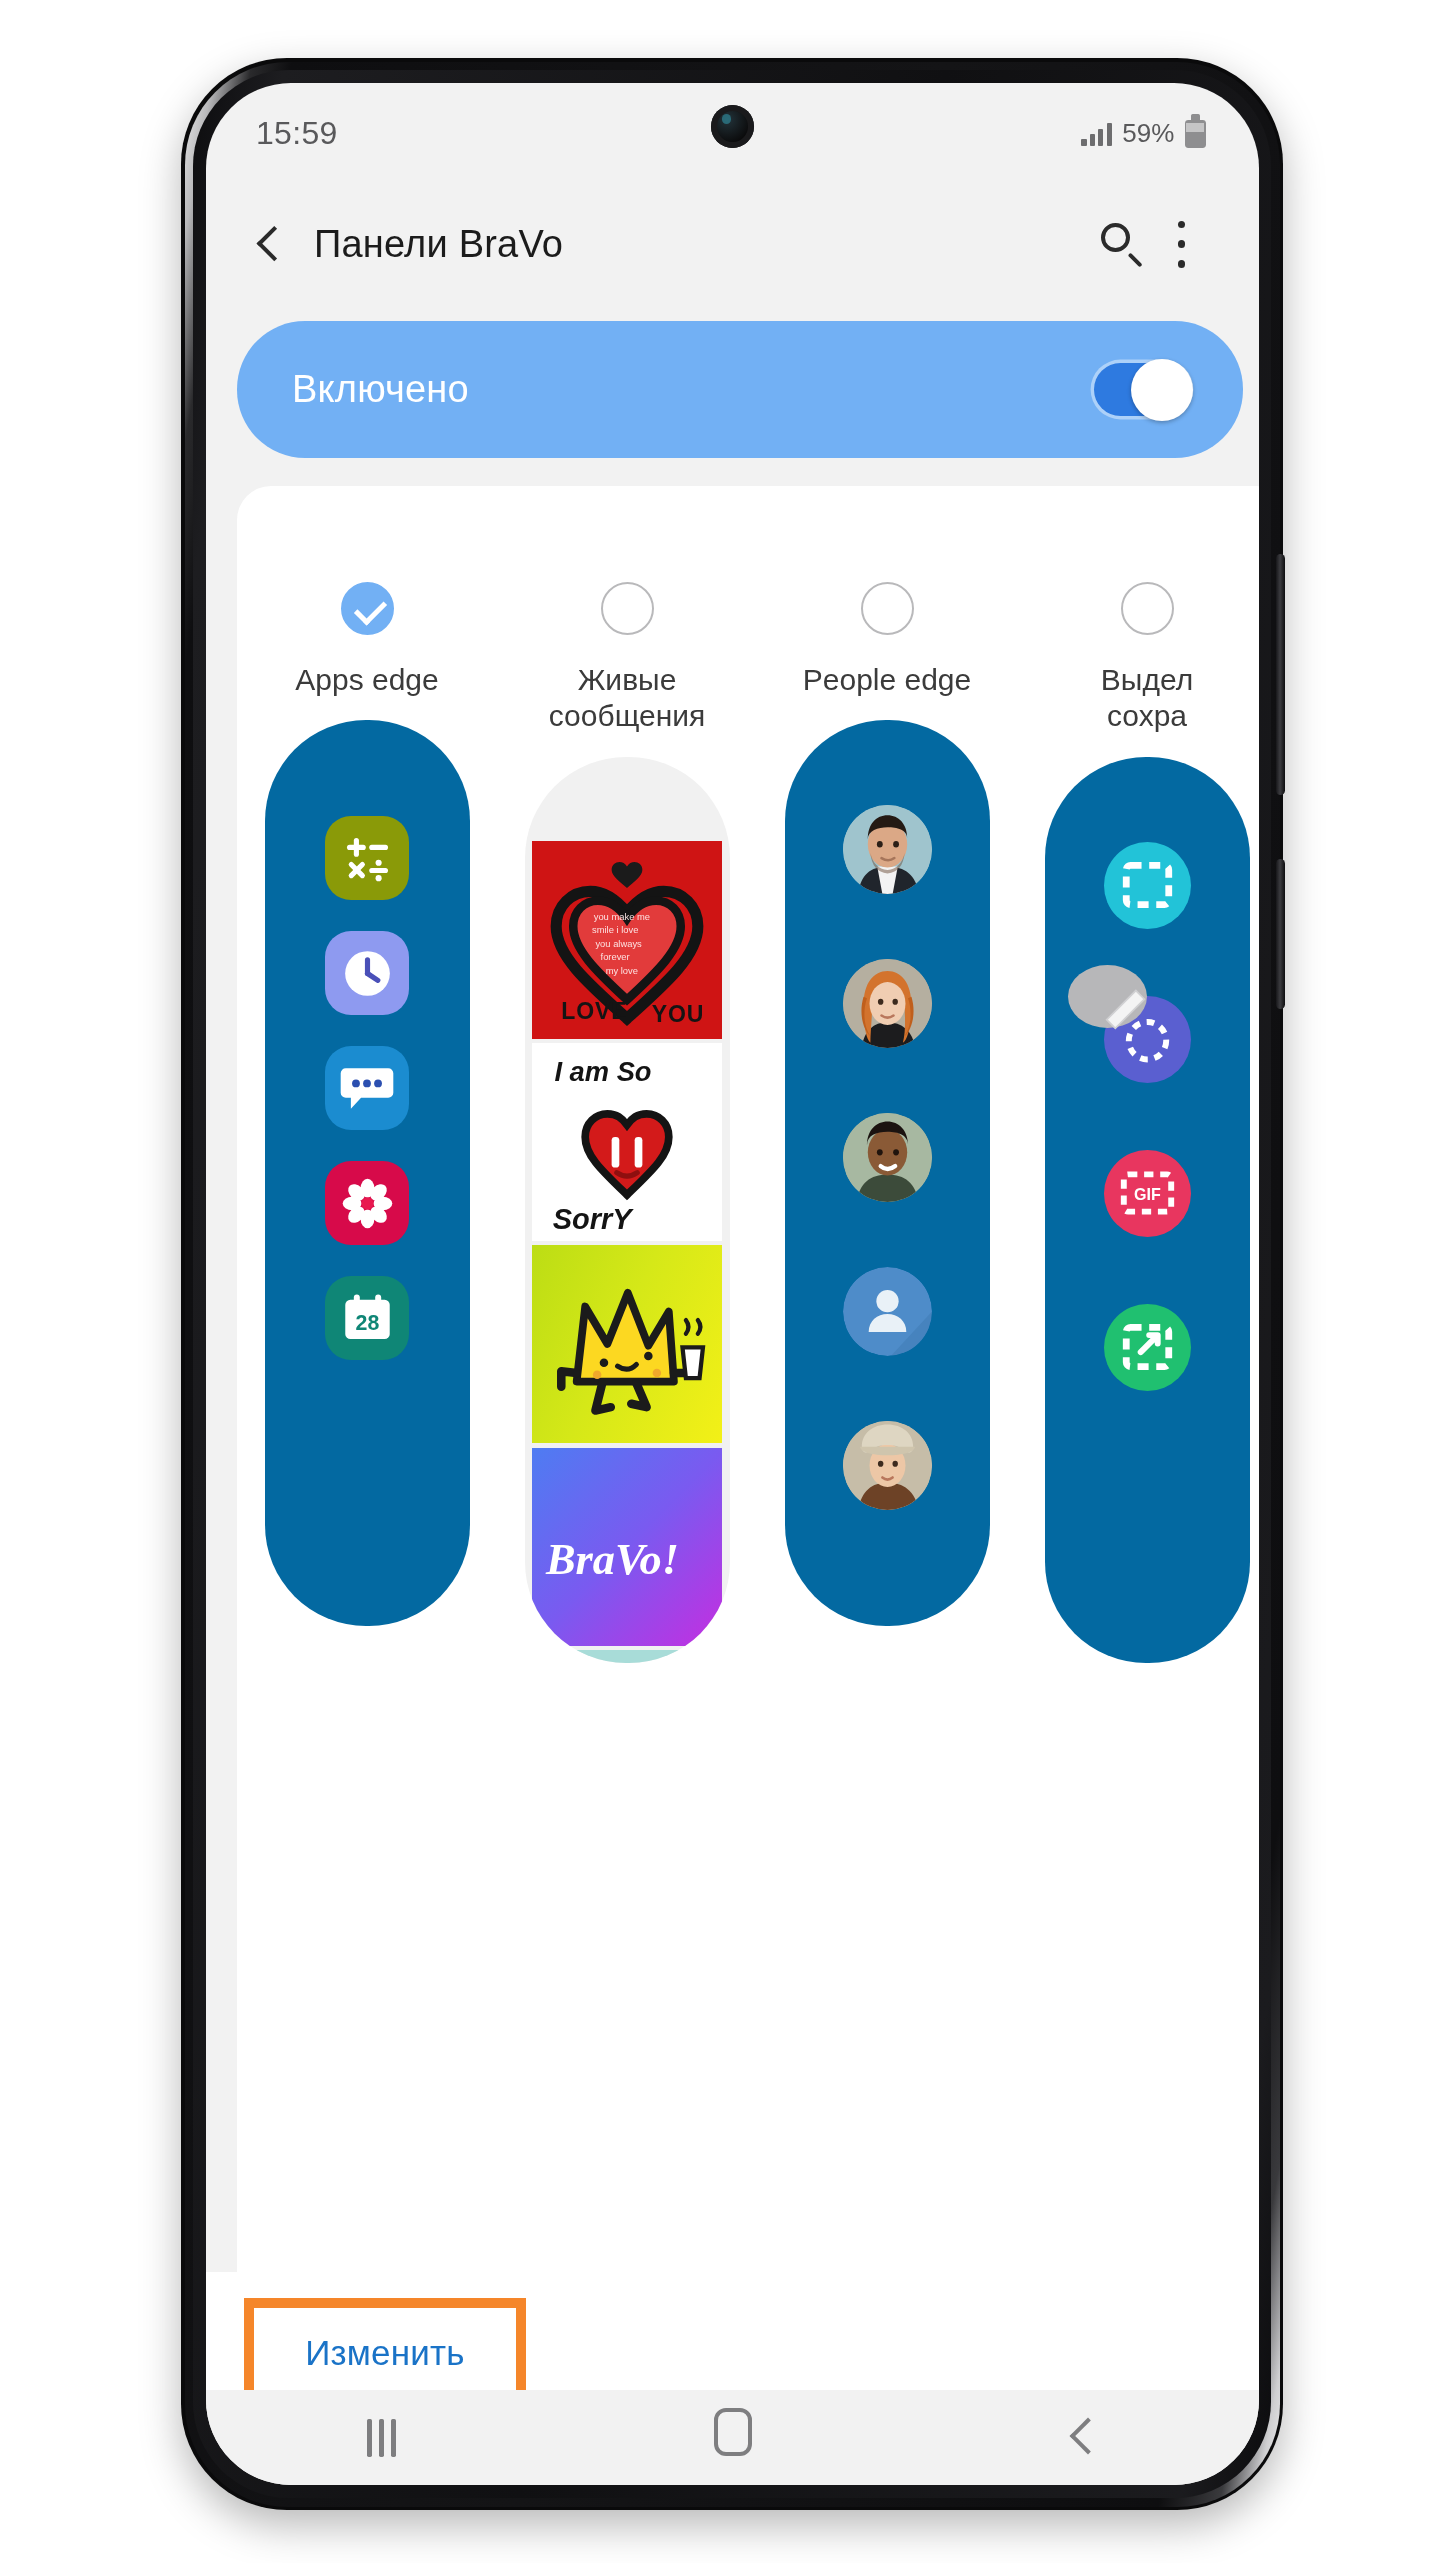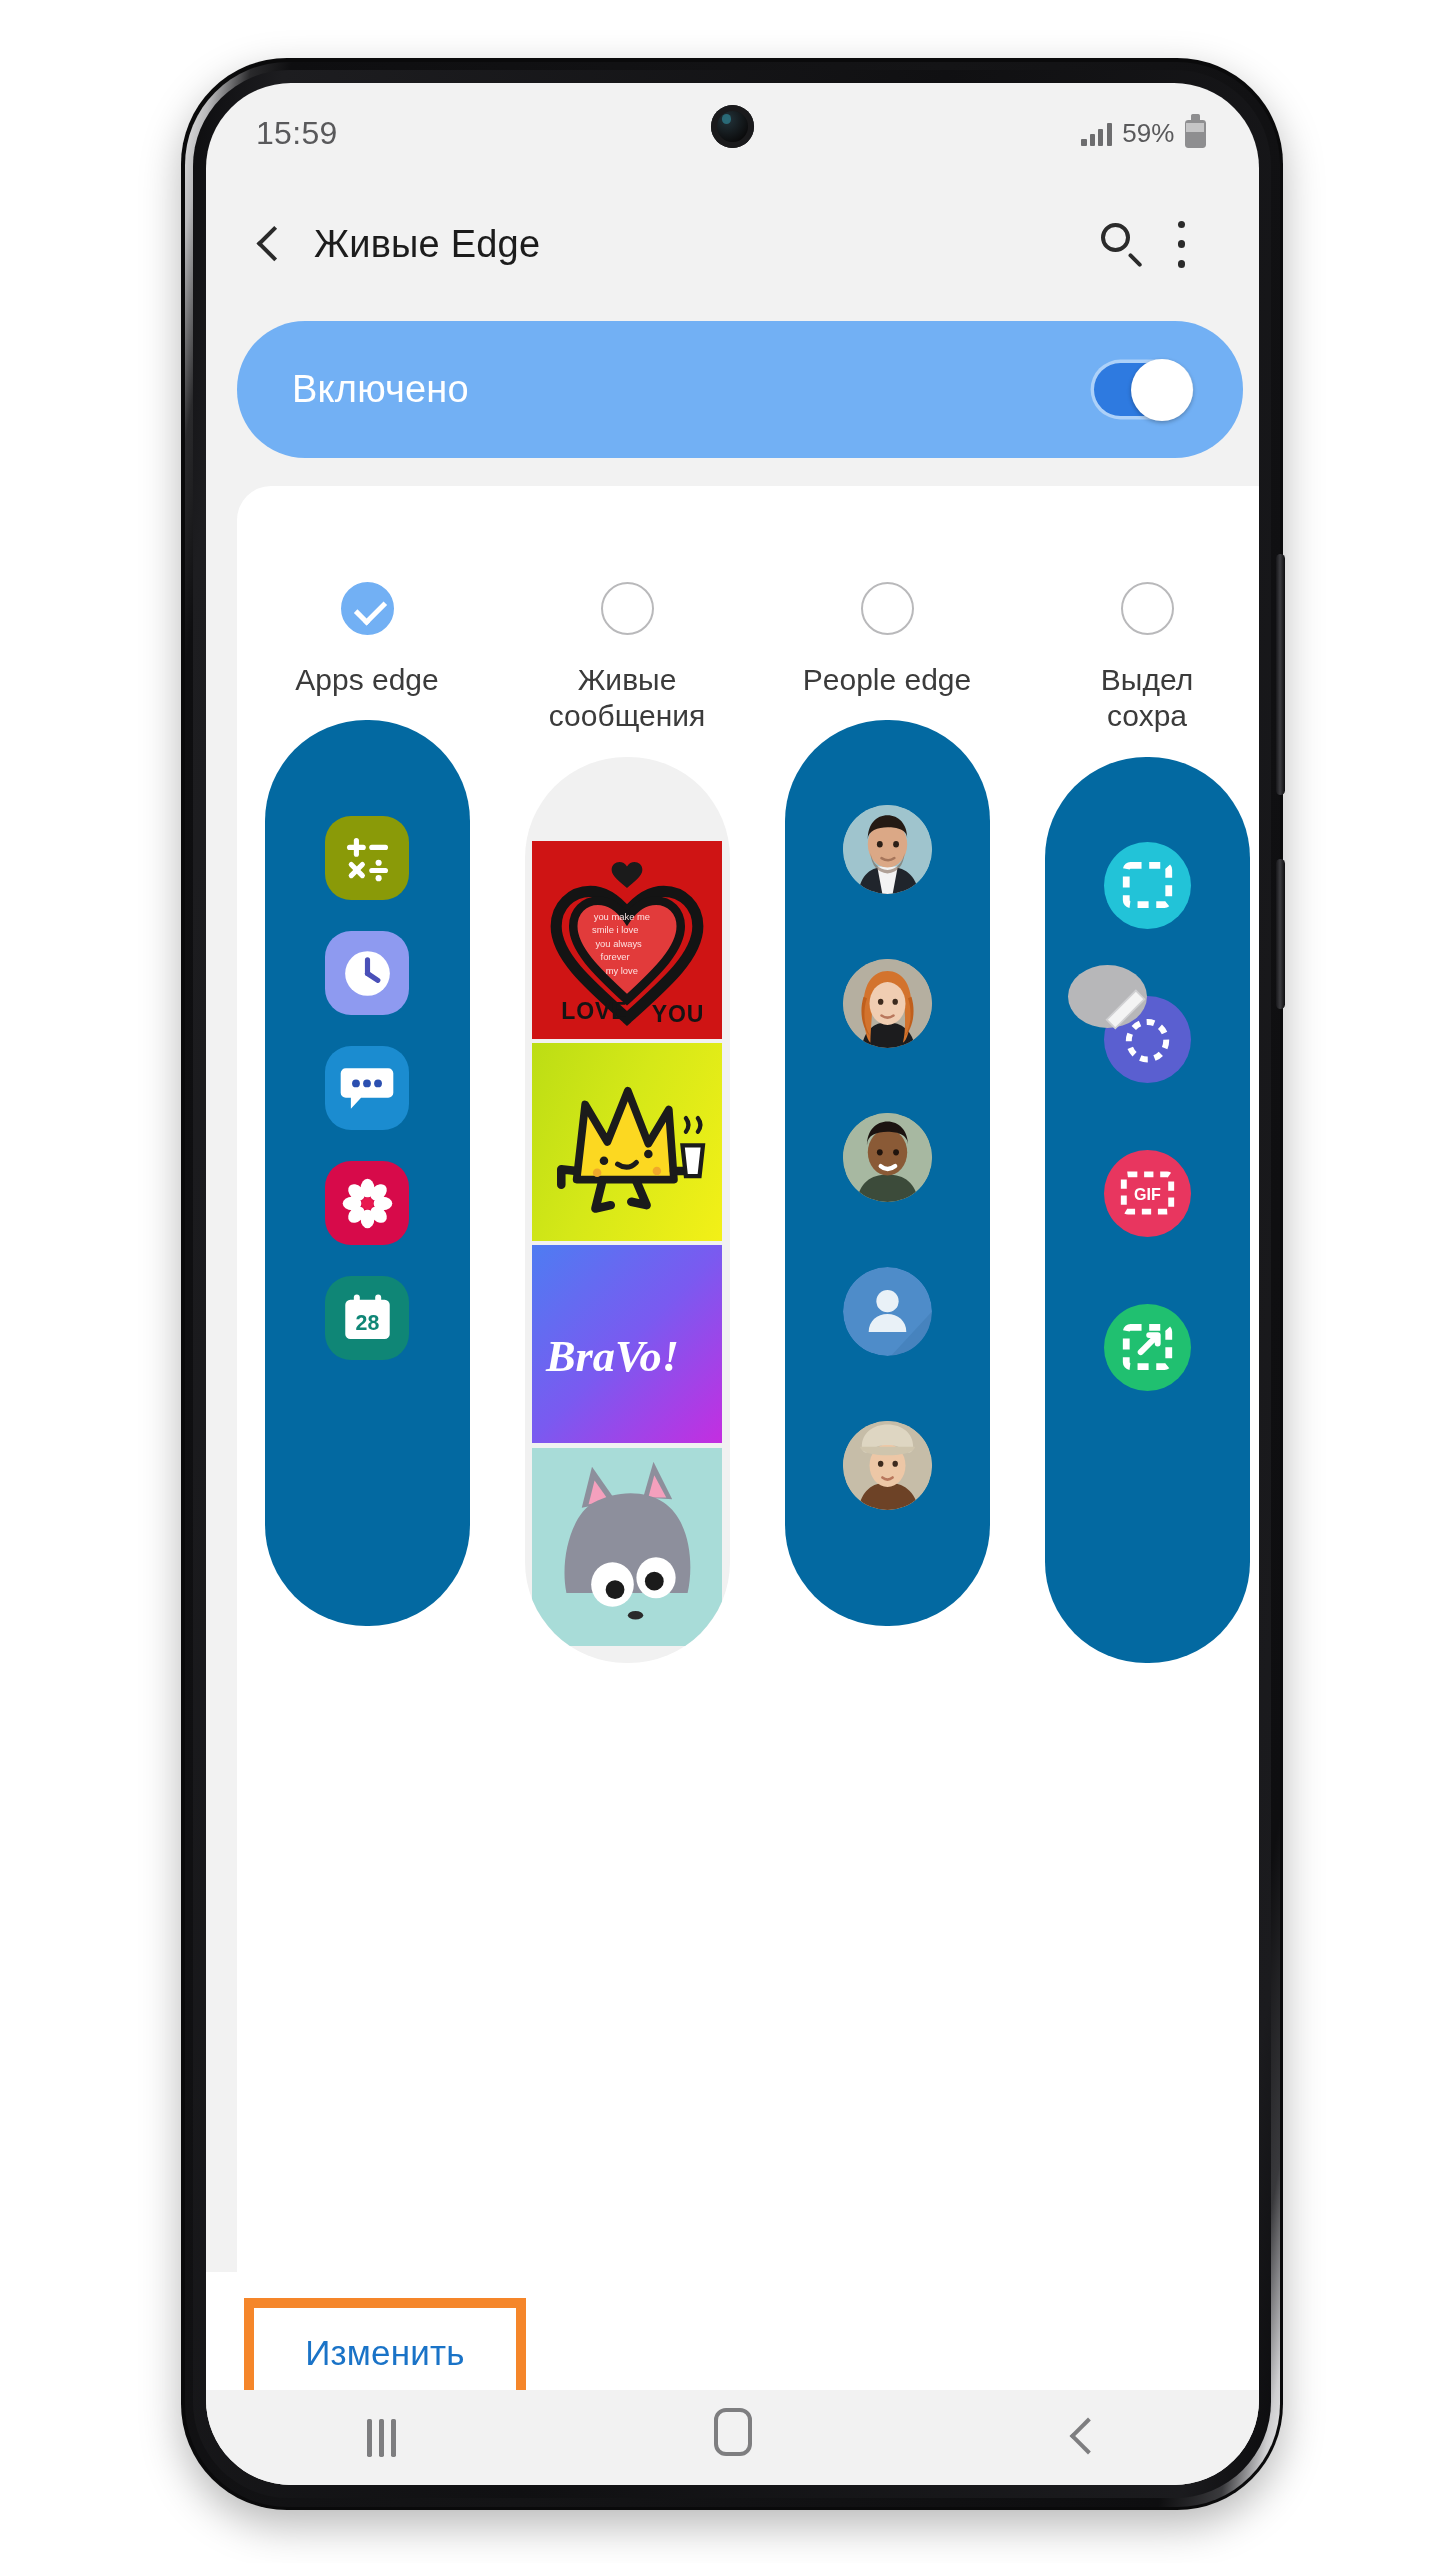"Живые Edge" div.appbar-title { text: Живые Edge -> Панели BraVo }
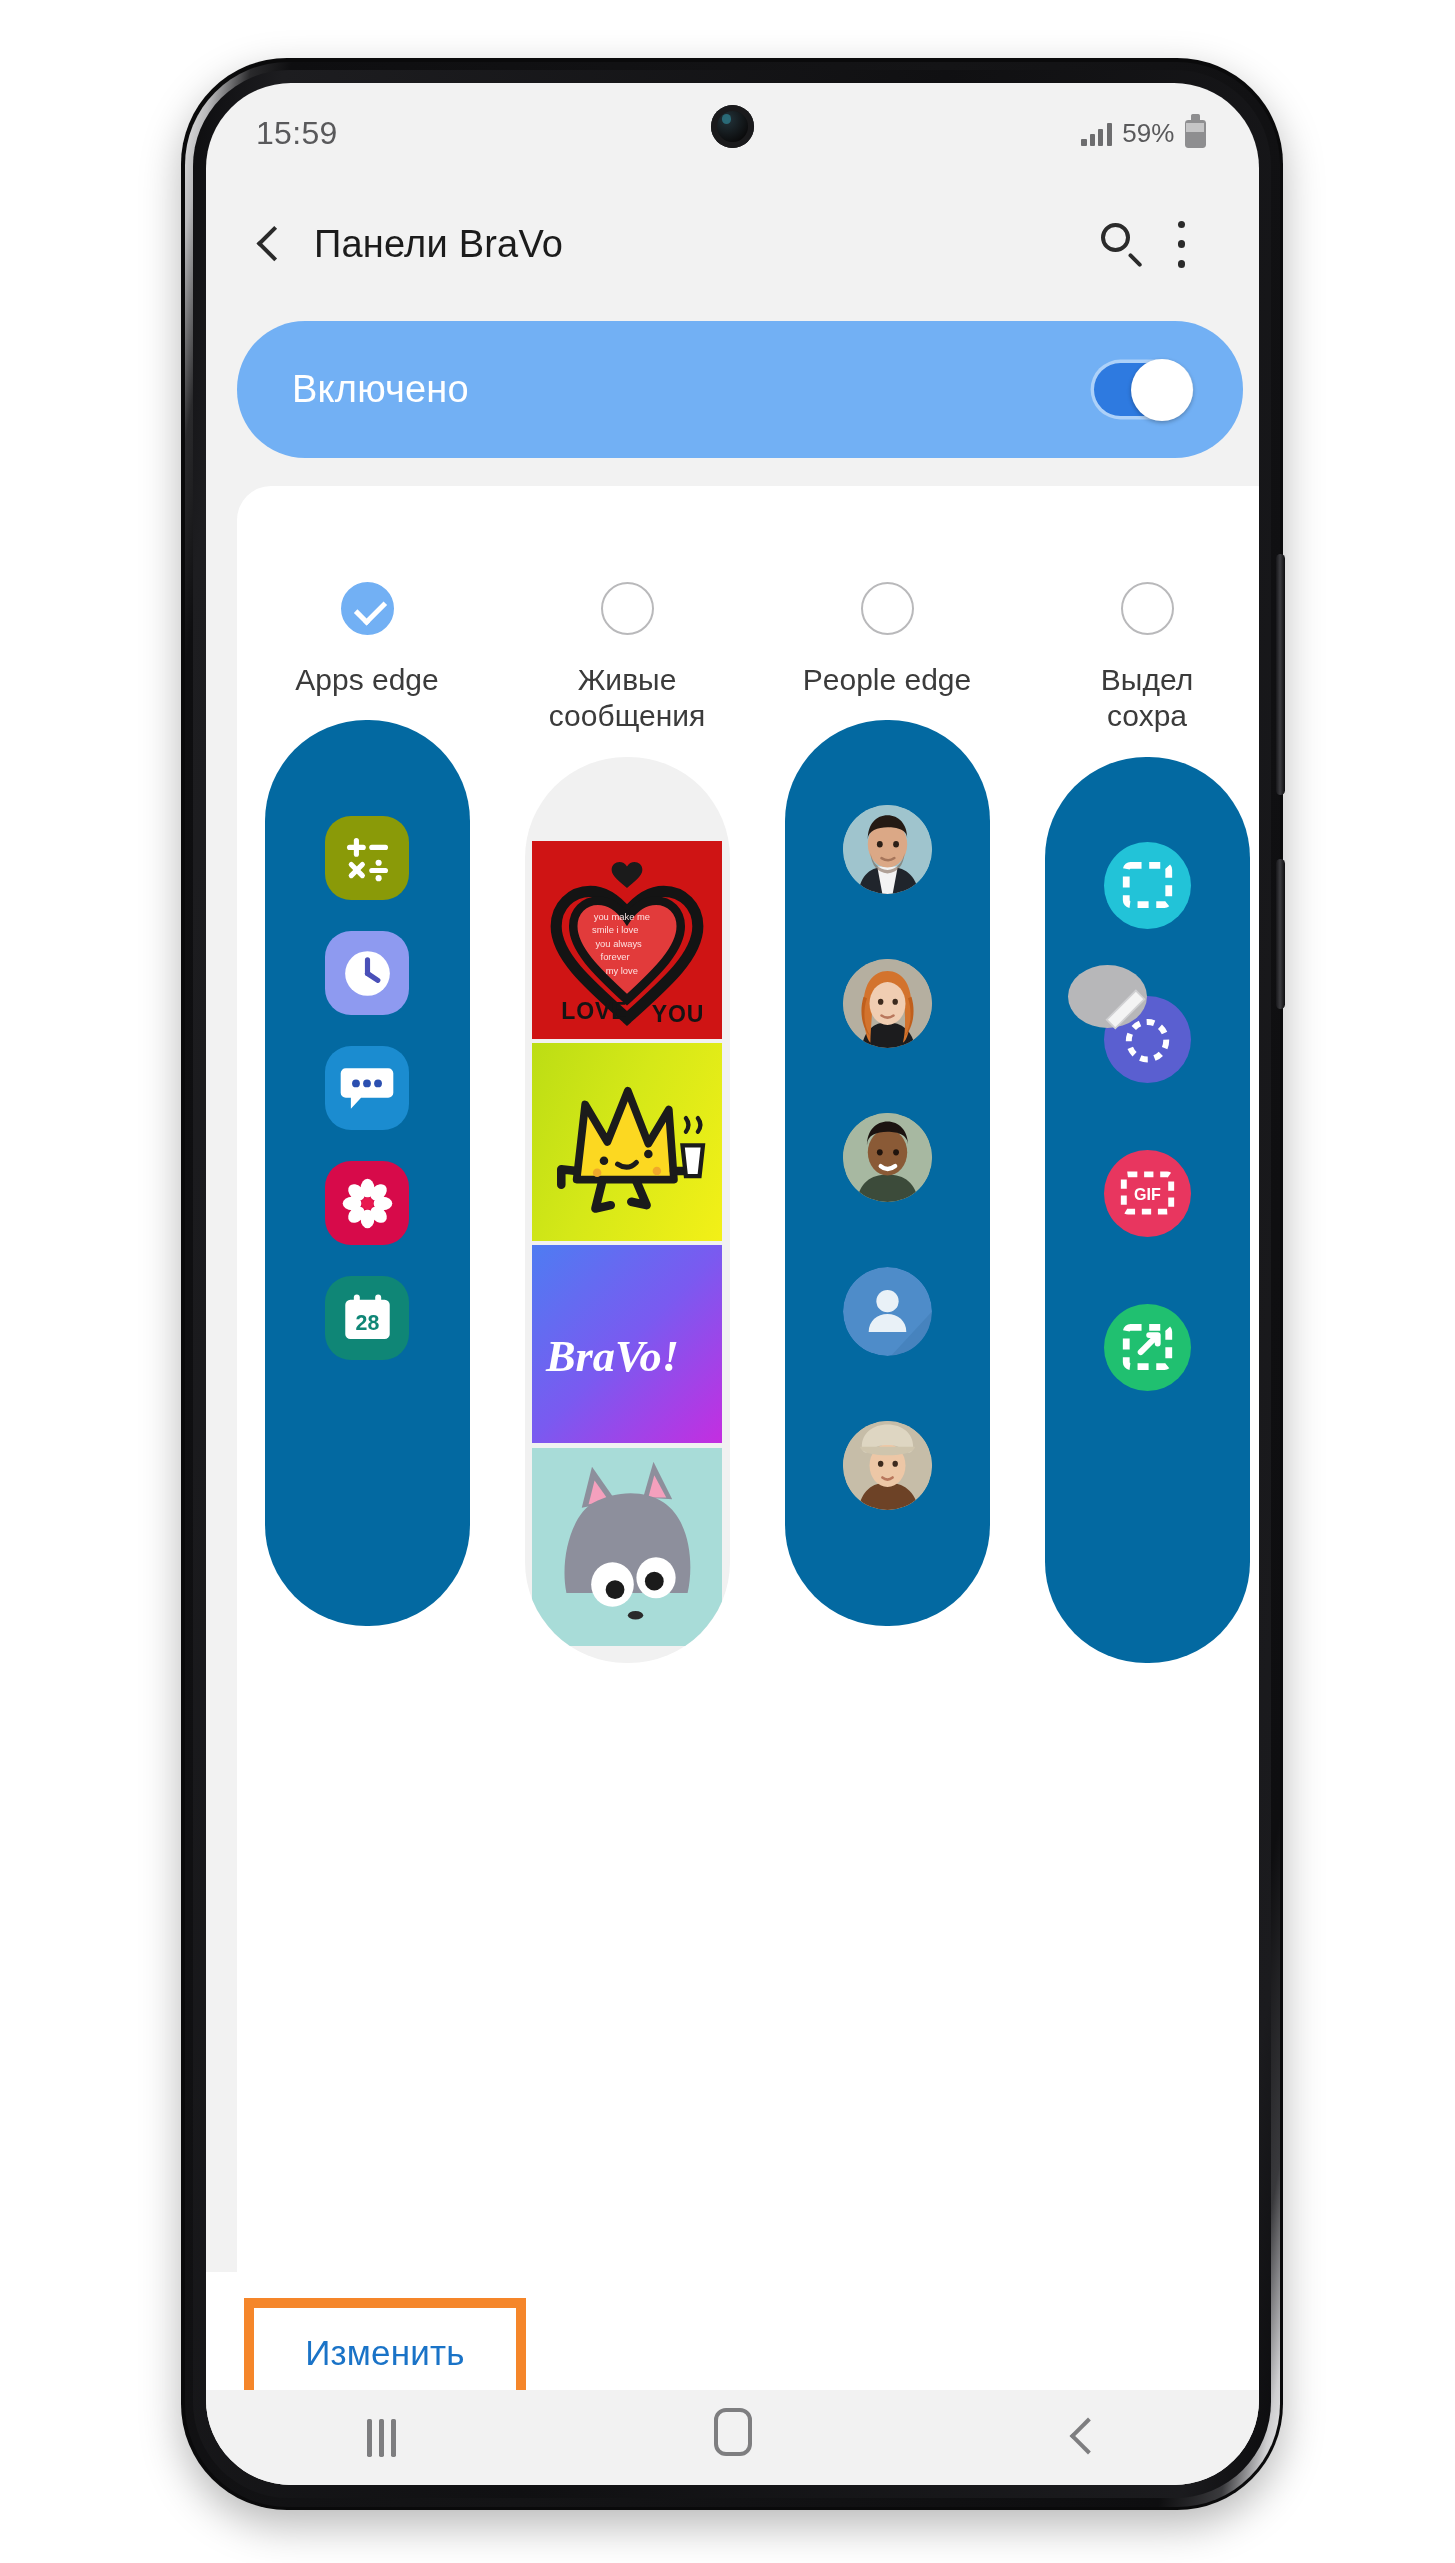"I am So" div.lm-thumb { html: none -> <div> <svg> <text>I am So</text> <path></path> <rect></rect> <rect></rect> <path></path> <text>SorrY</text> </svg> </div> }
